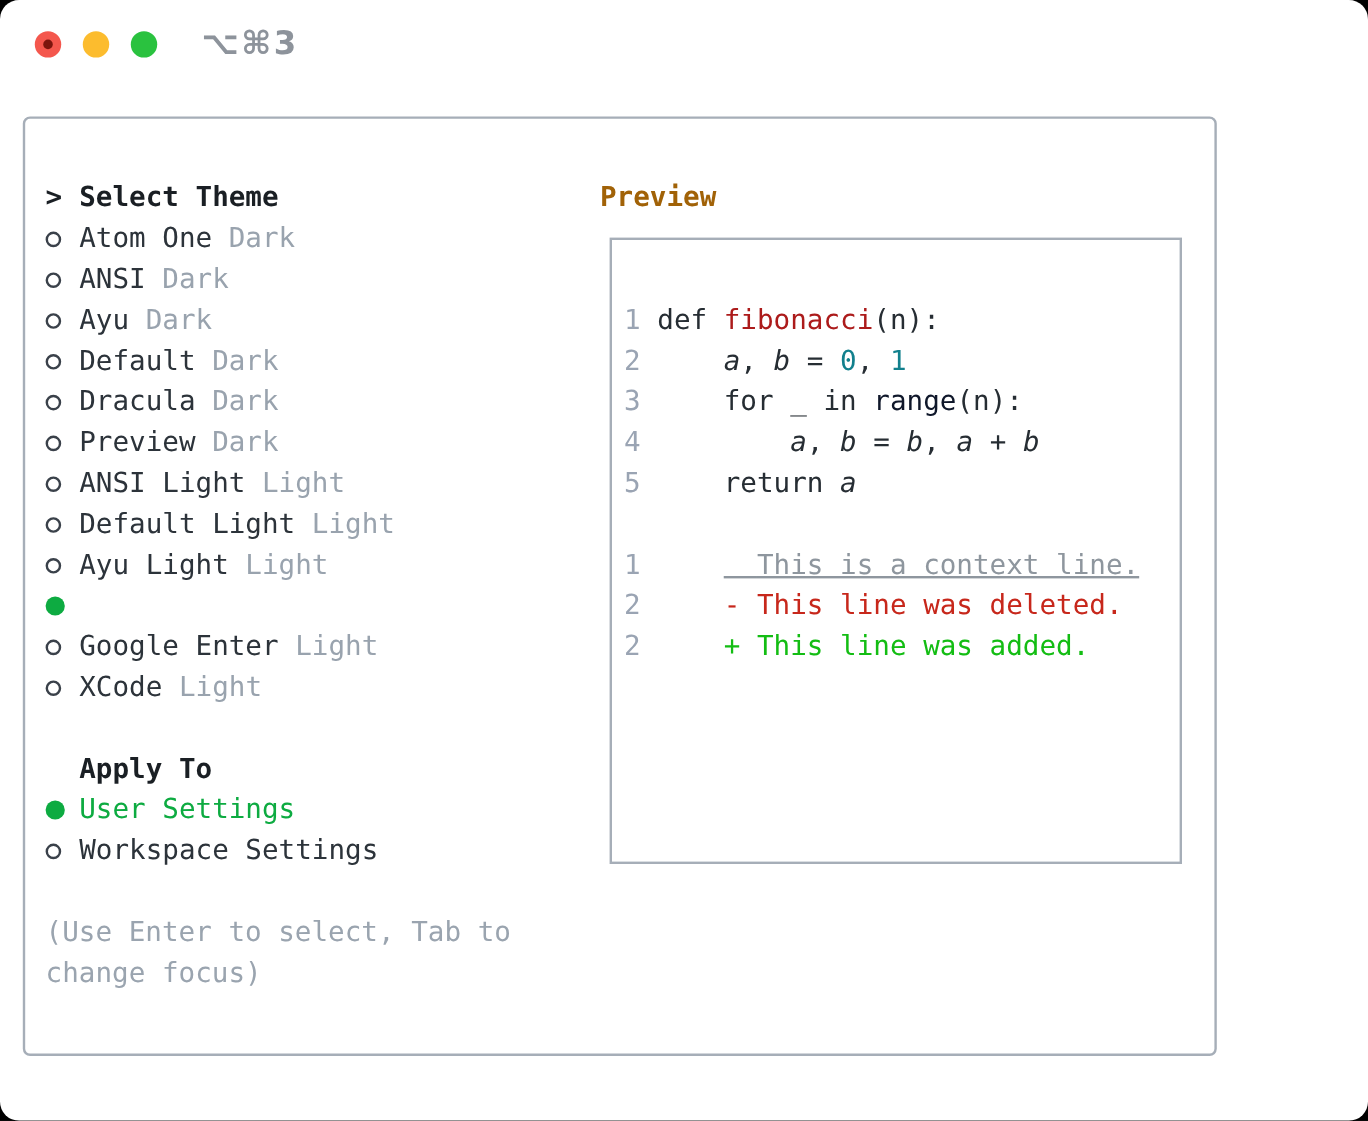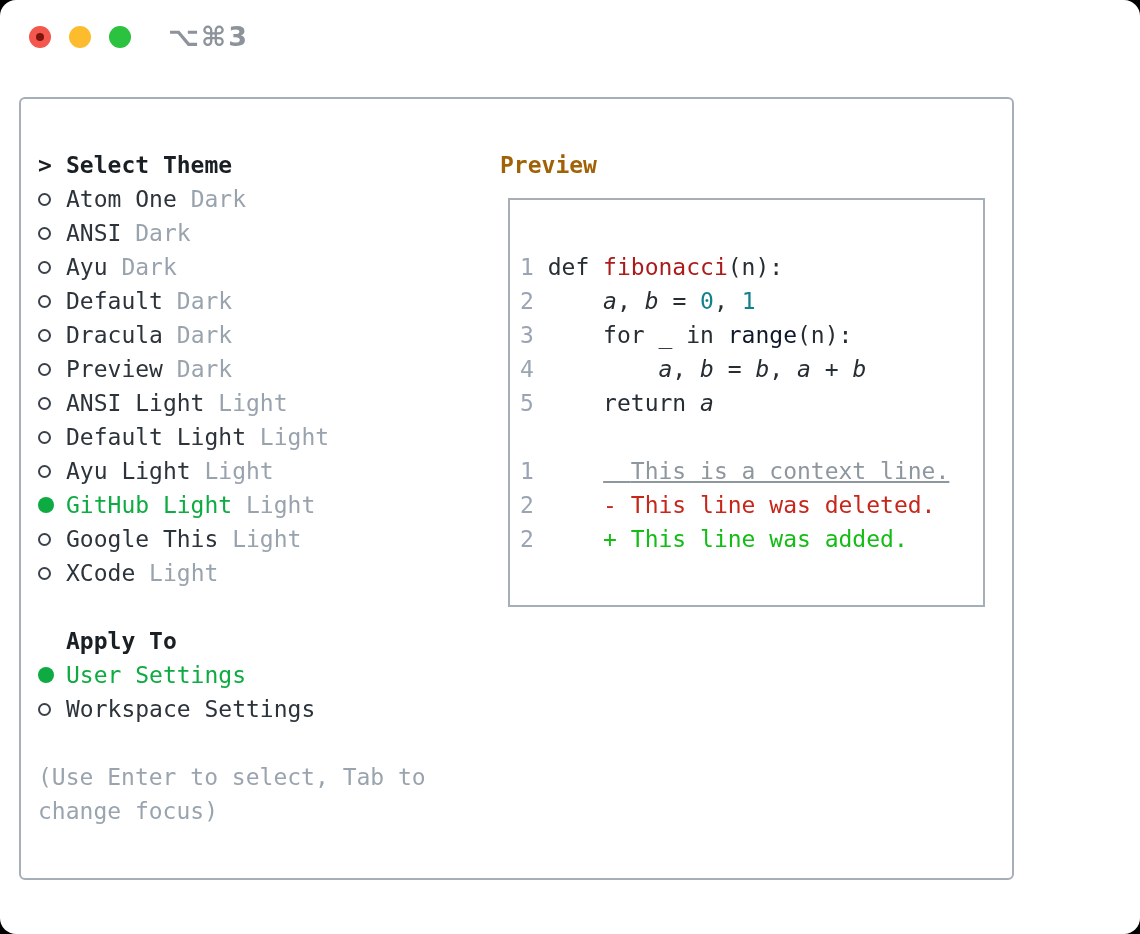"1 def fibonacci(n):" .preview-box { height: 409px -> 522px }
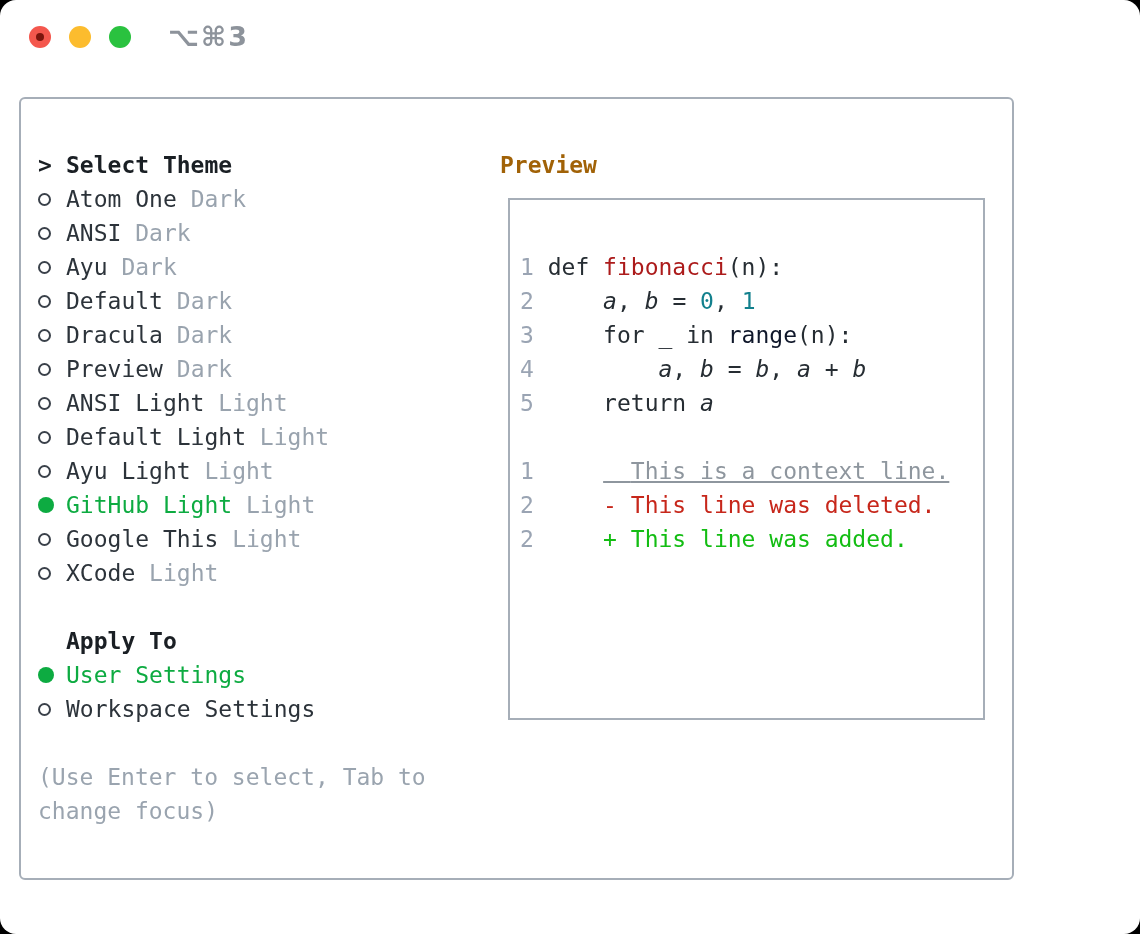"GitHub Light Light" span.txt { html: <span><span>GitHub Light</span><span> Light</span></span> -> none }
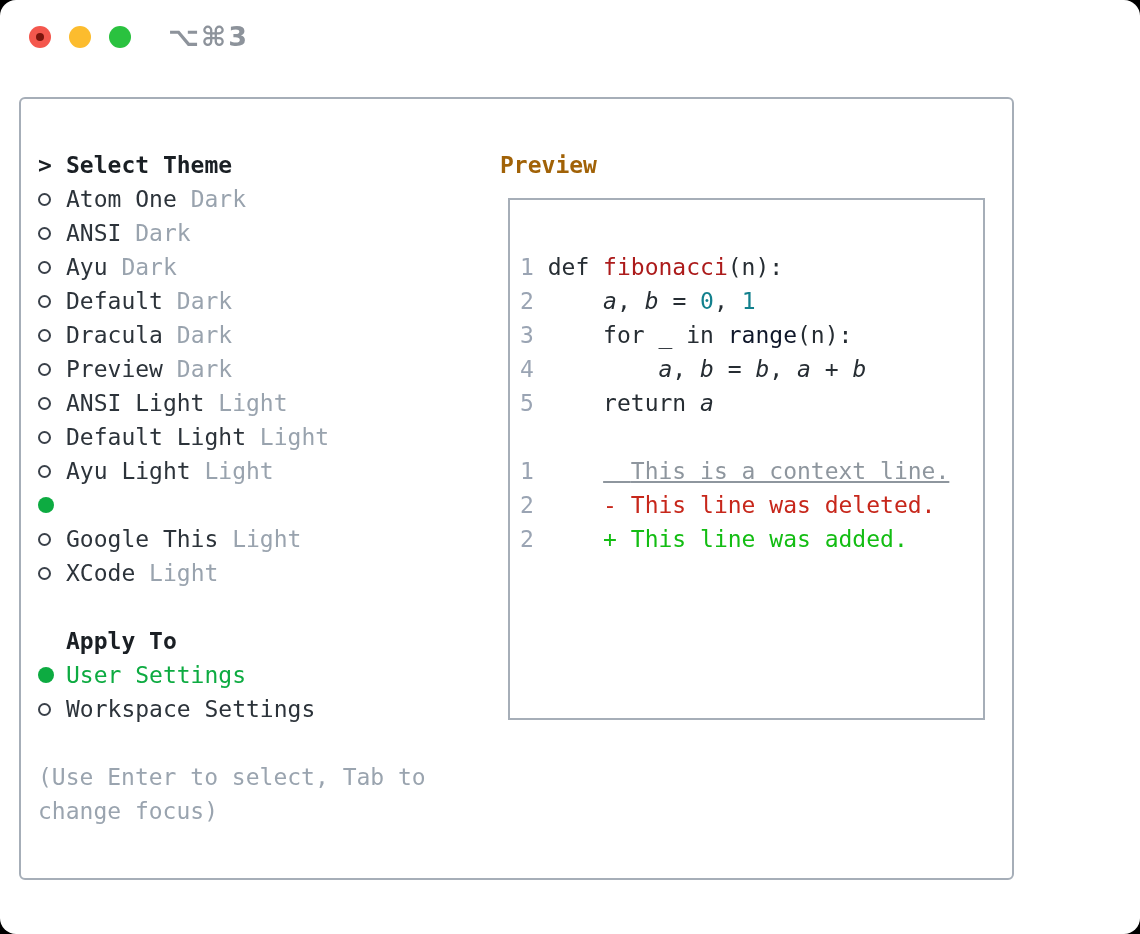"Google This" span.item-name { text: This -> Enter }
